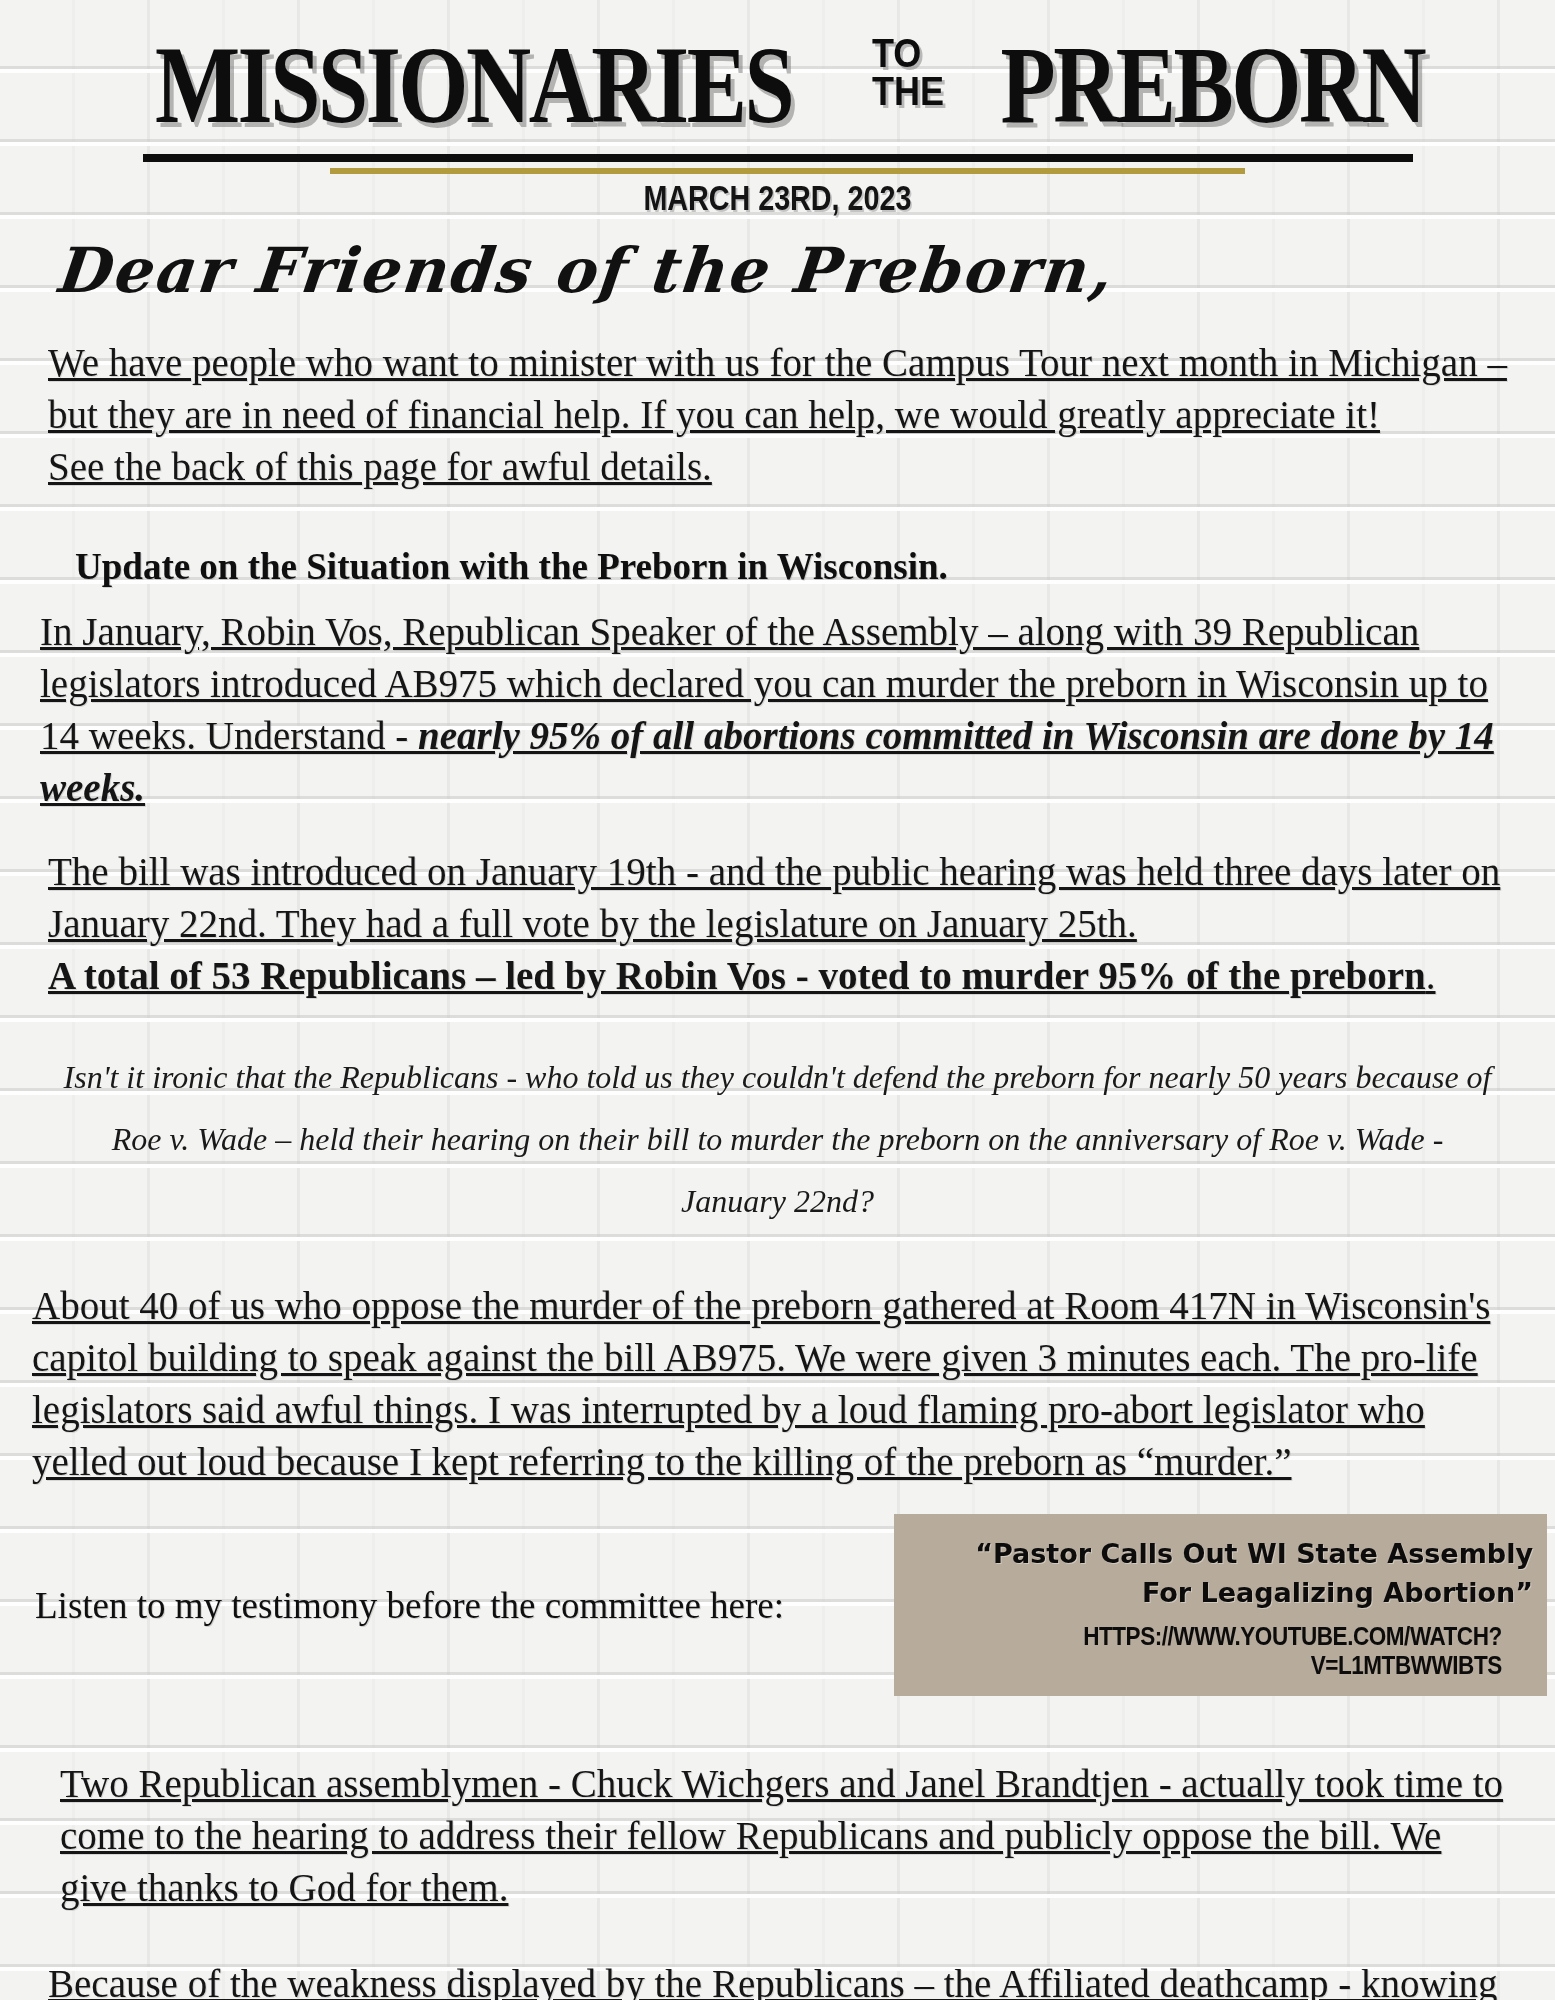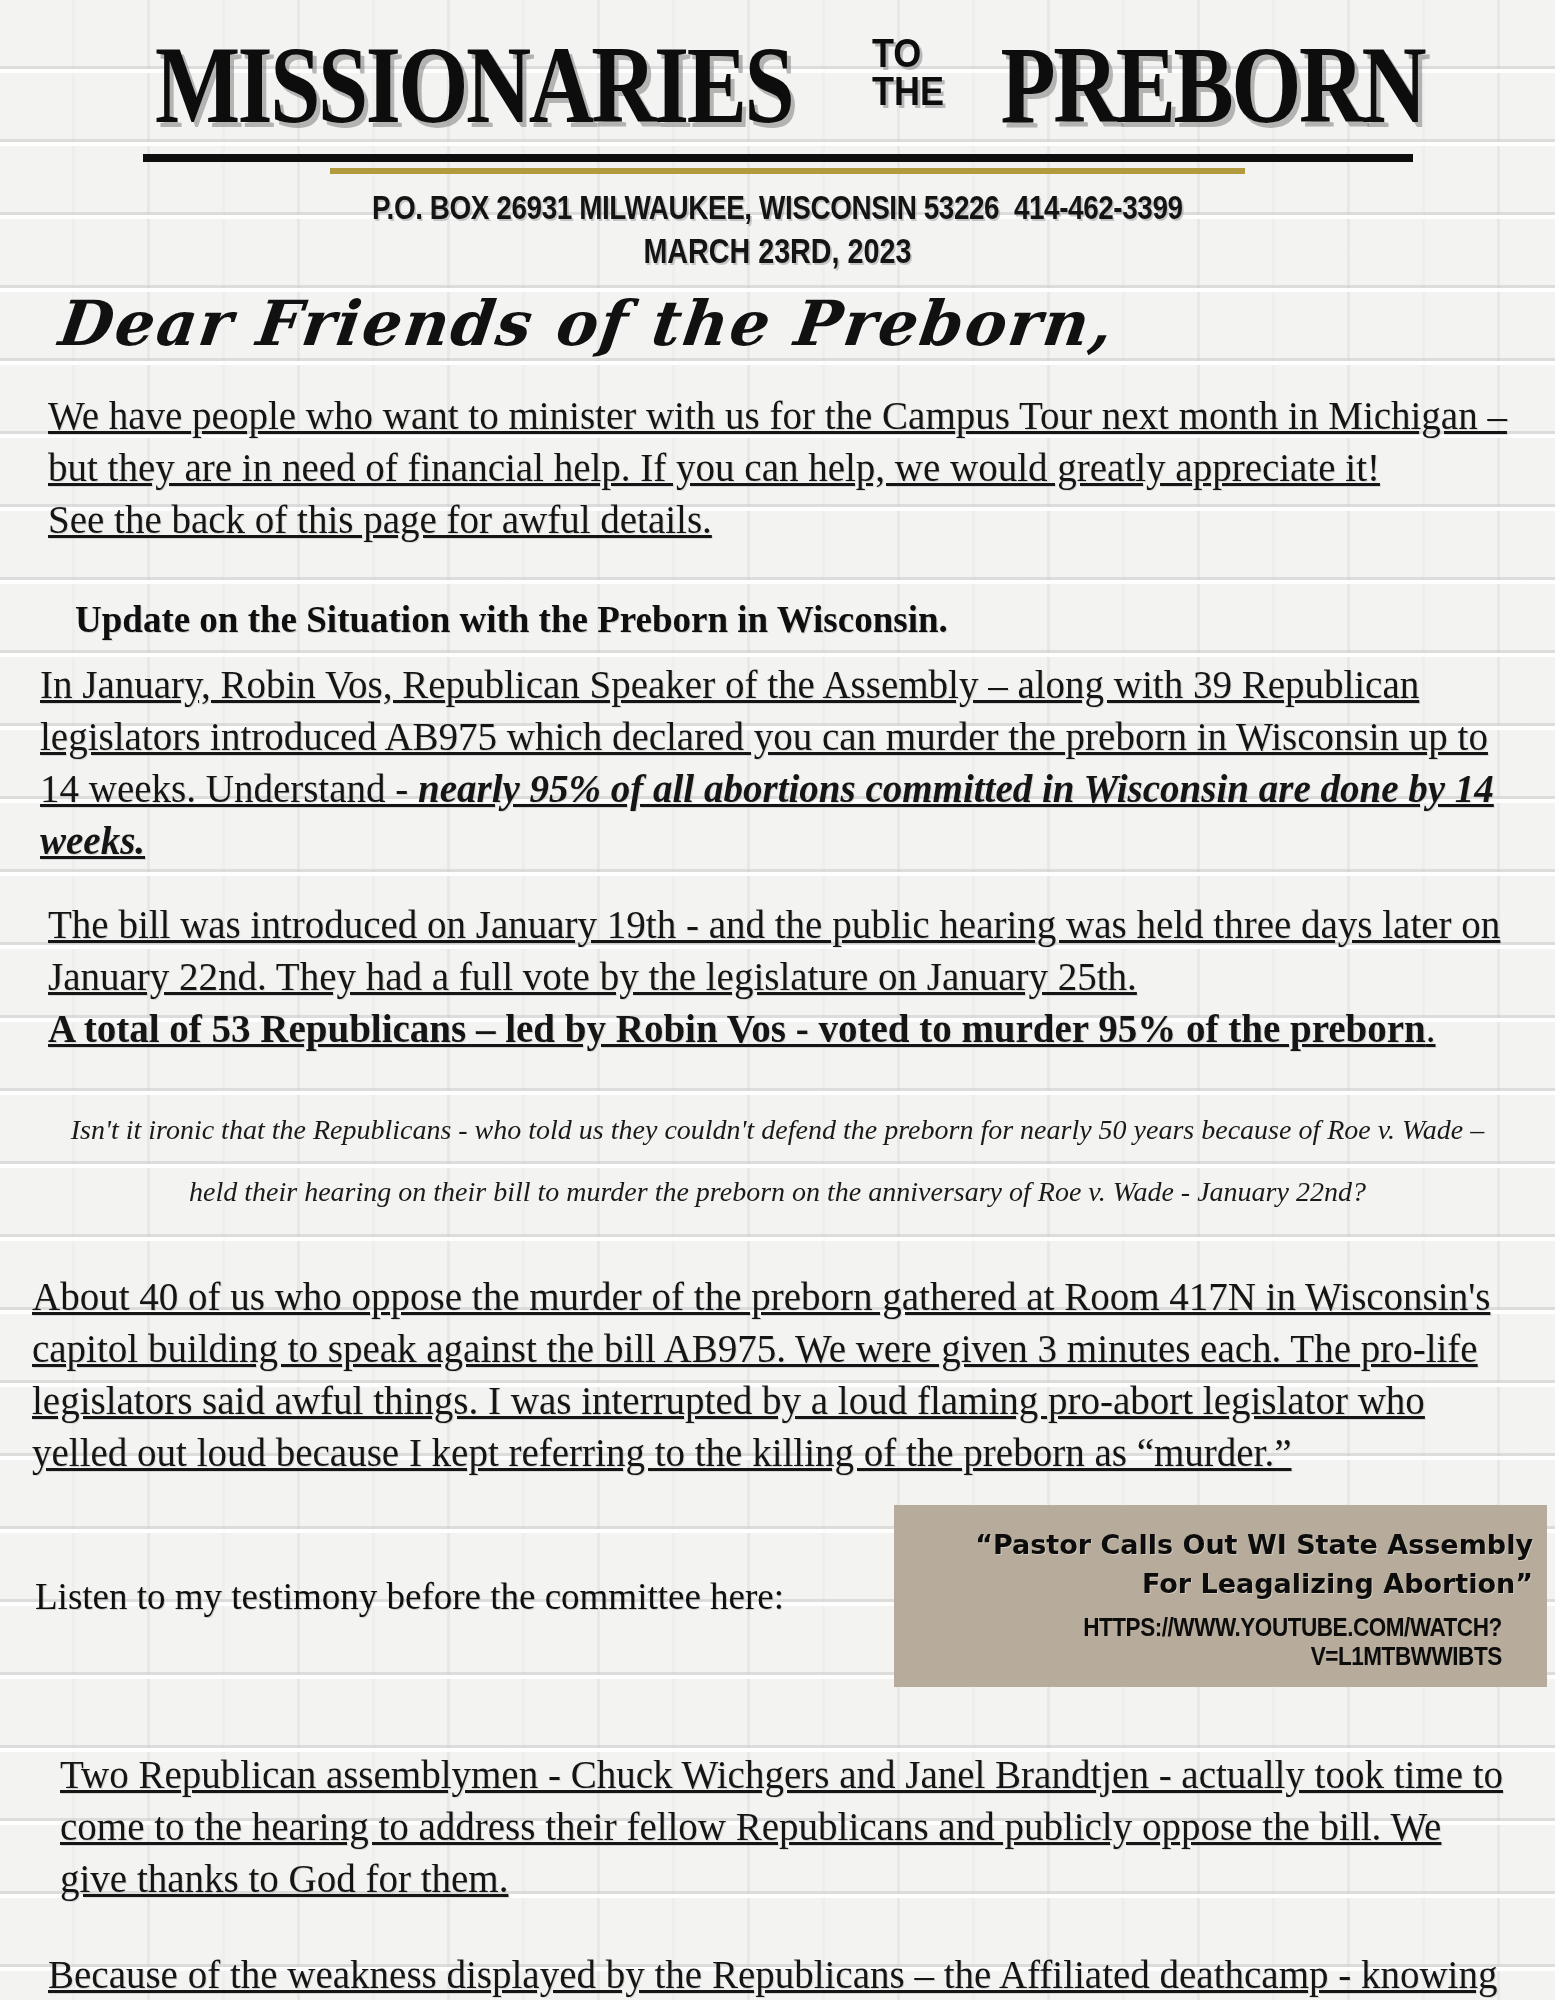"P.O. BOX 26931 MILWAUKEE, WISCONSIN" div.address { html: <div><span>P.O. BOX 26931 MILWAUKEE, WISCONSIN 53226 414-462-3399</span></div> -> none }
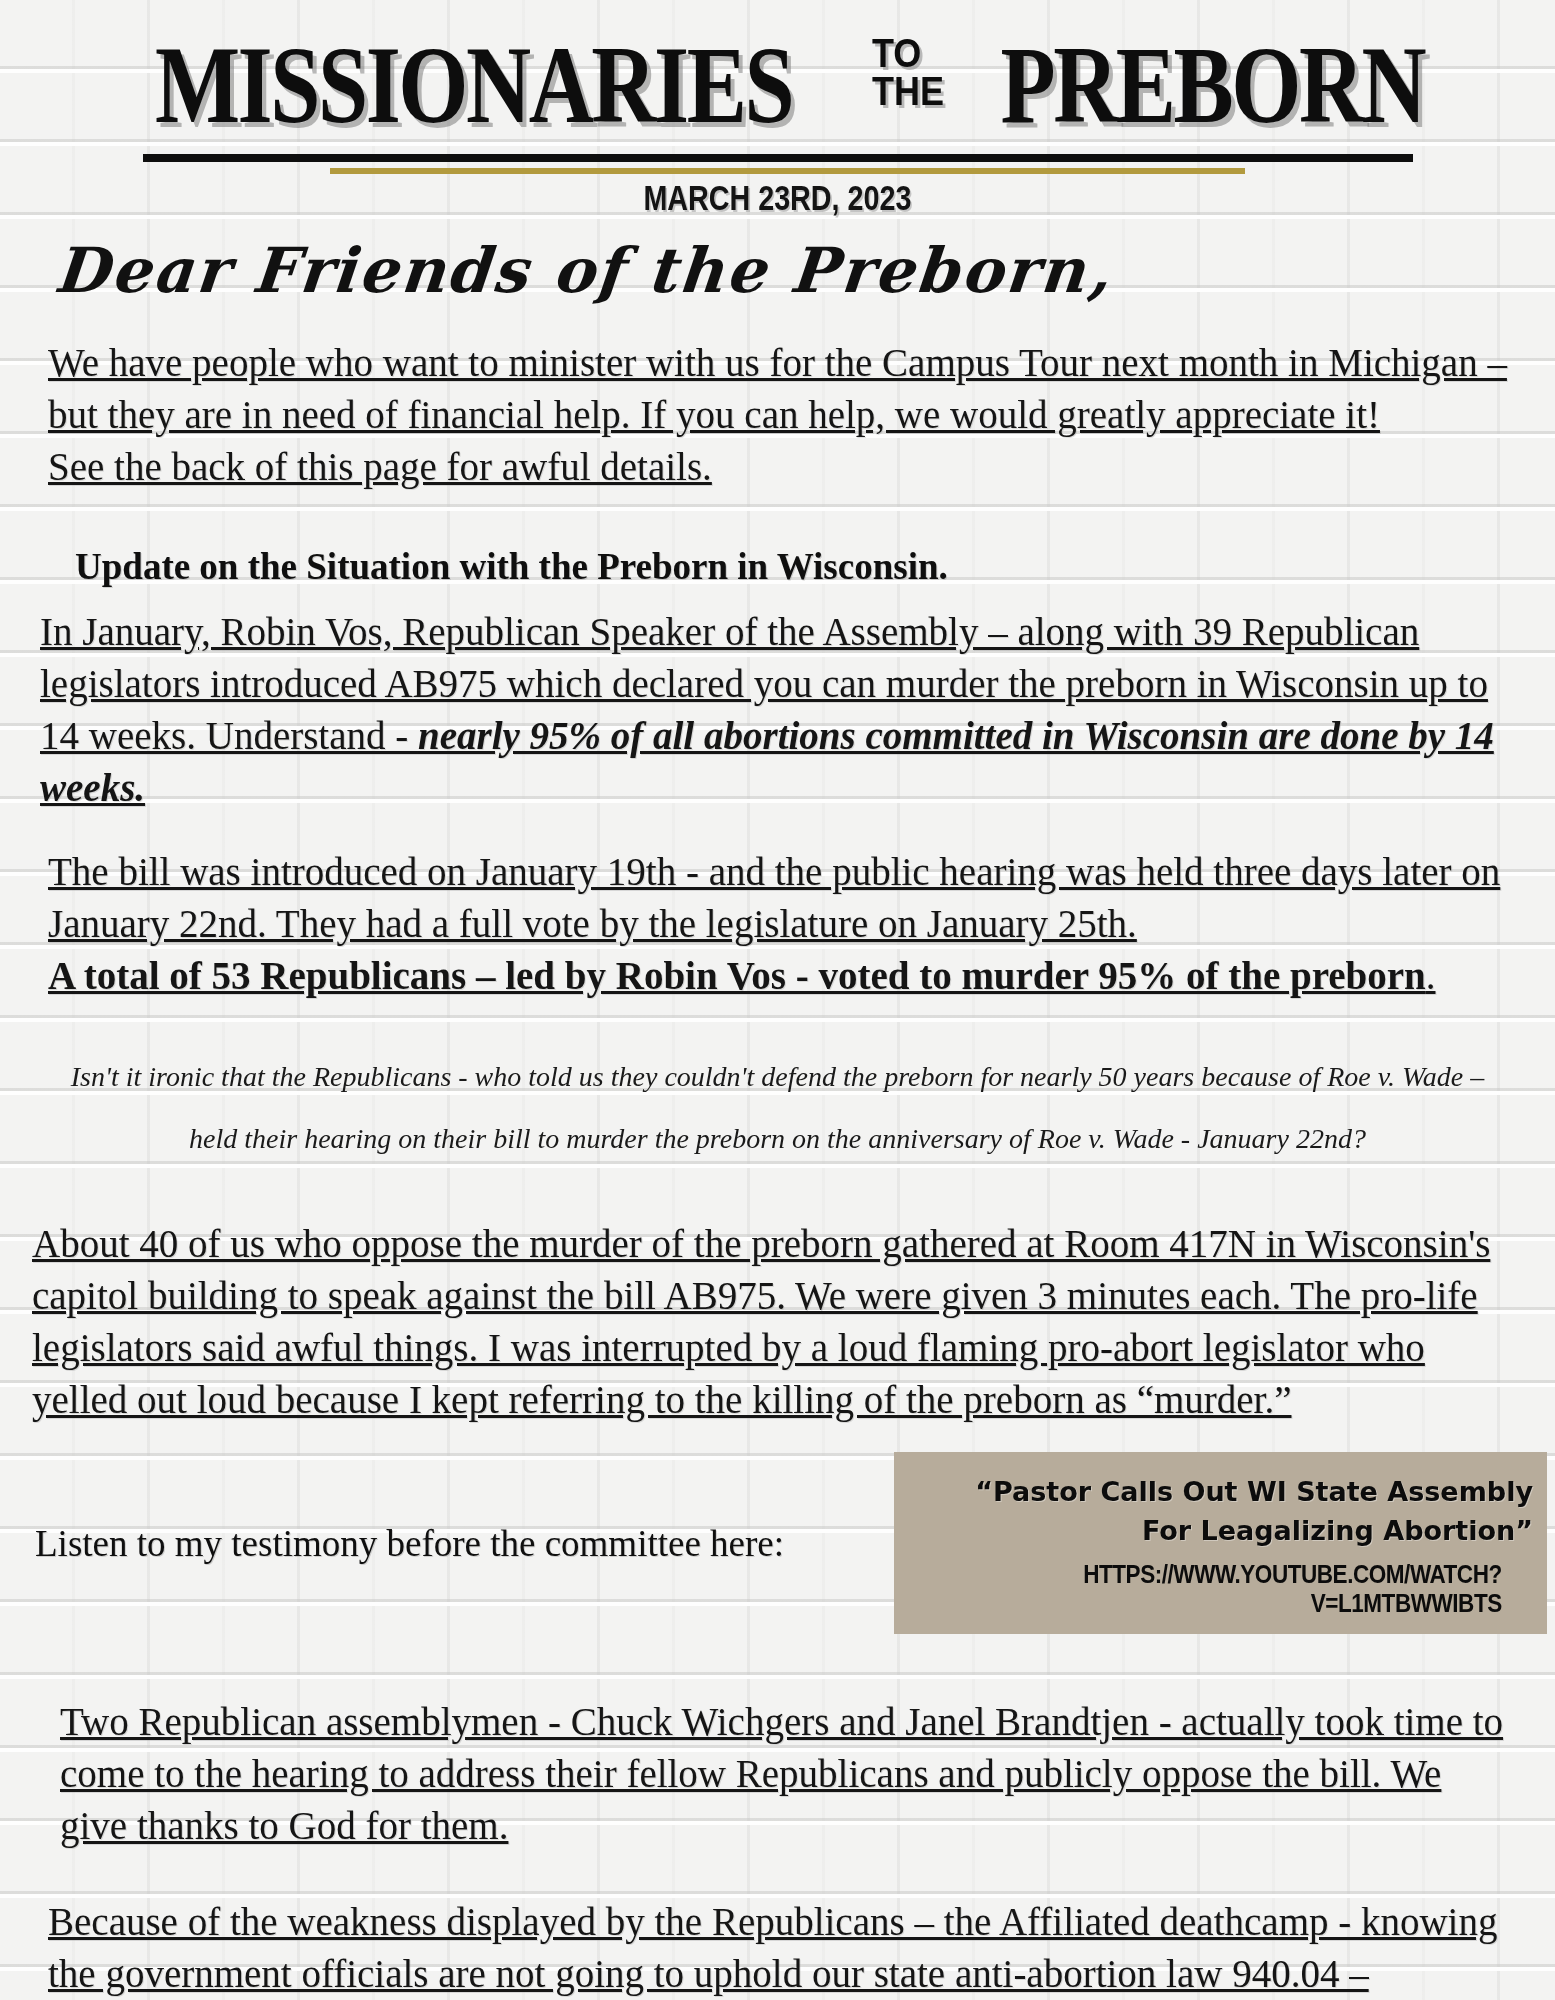"Isn't it ironic that the" .quote { font-size: 28px -> 32px }
